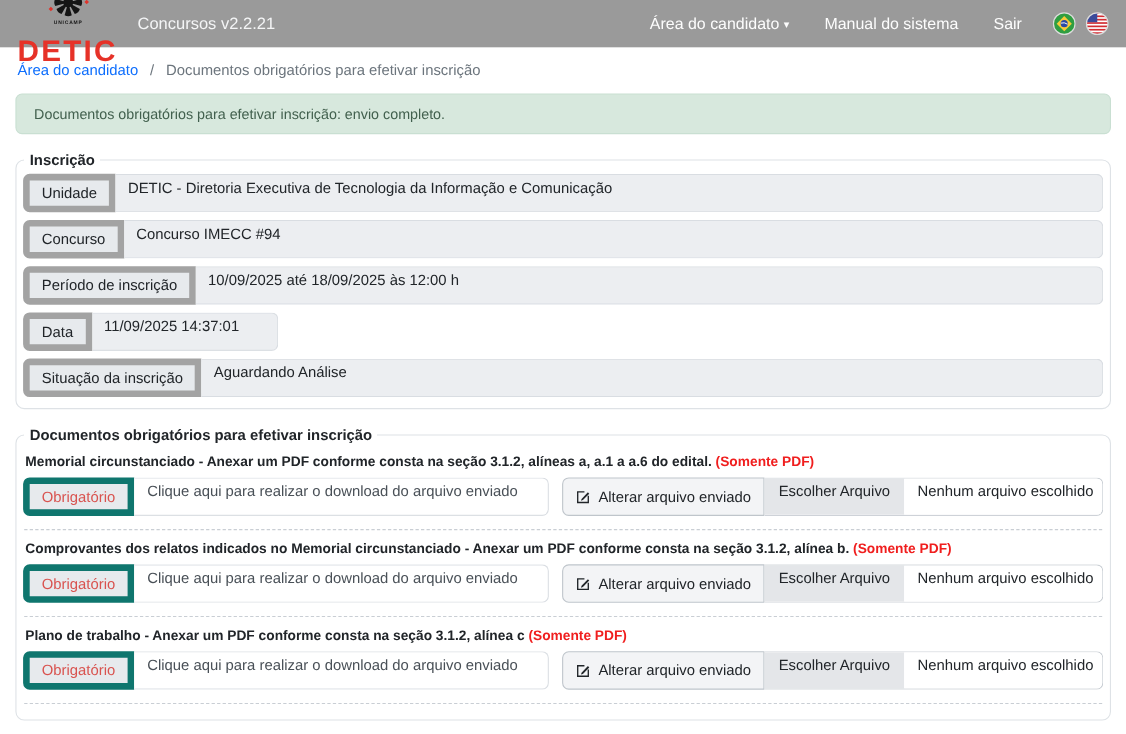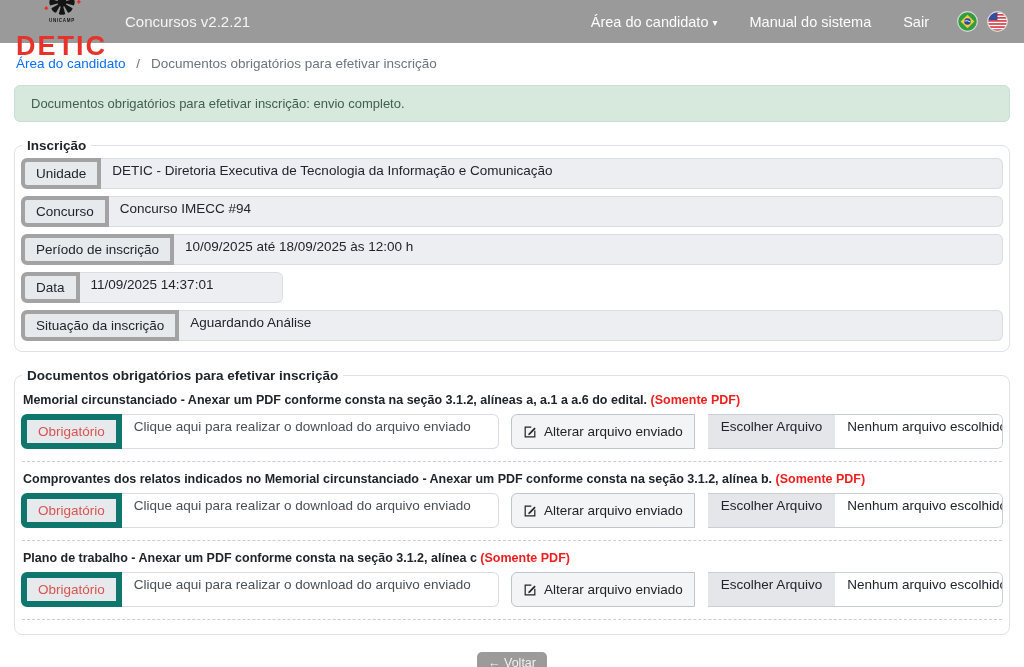"Unidade" .ig-label { border: 4px solid #a3a3a3 -> 6px solid #a3a3a3 }
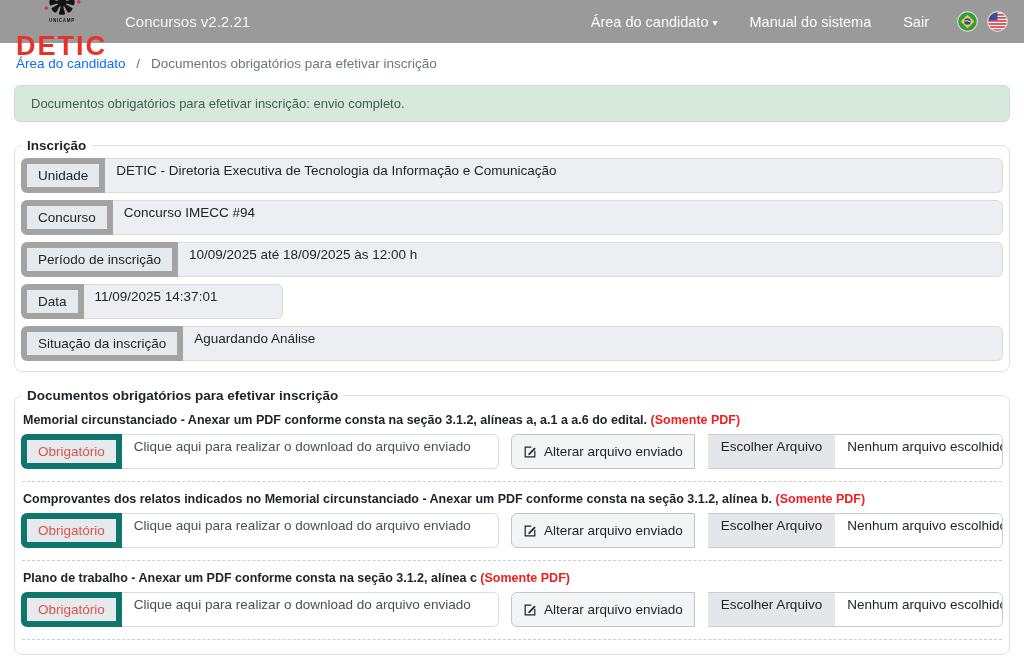"Data" .w-data { width: 262px -> 232px }
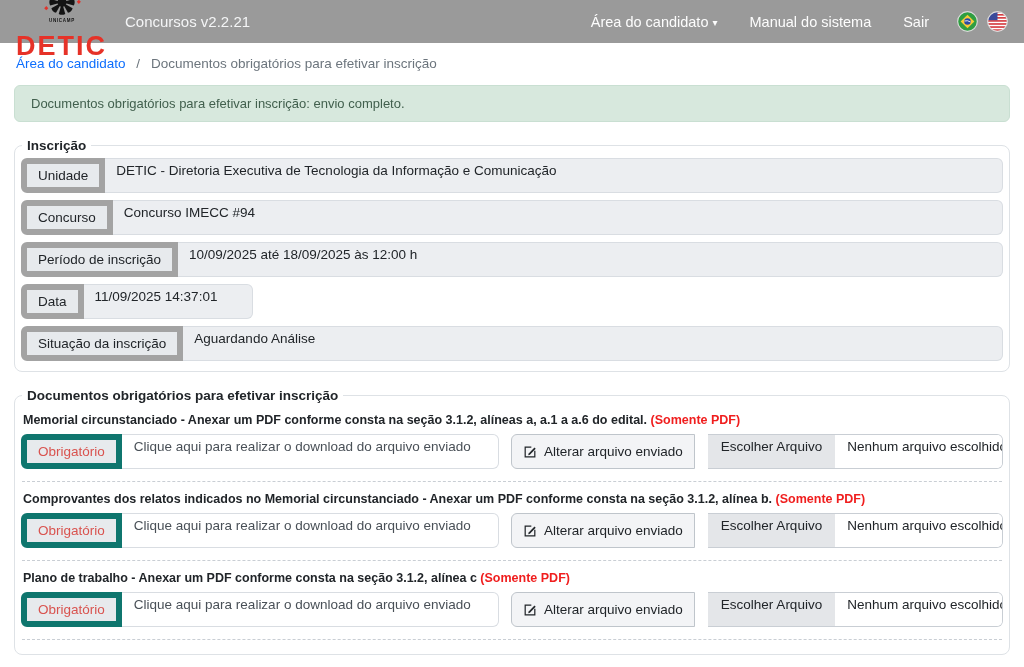"Alterar arquivo enviado" .doc-right { gap: 13px -> none }
